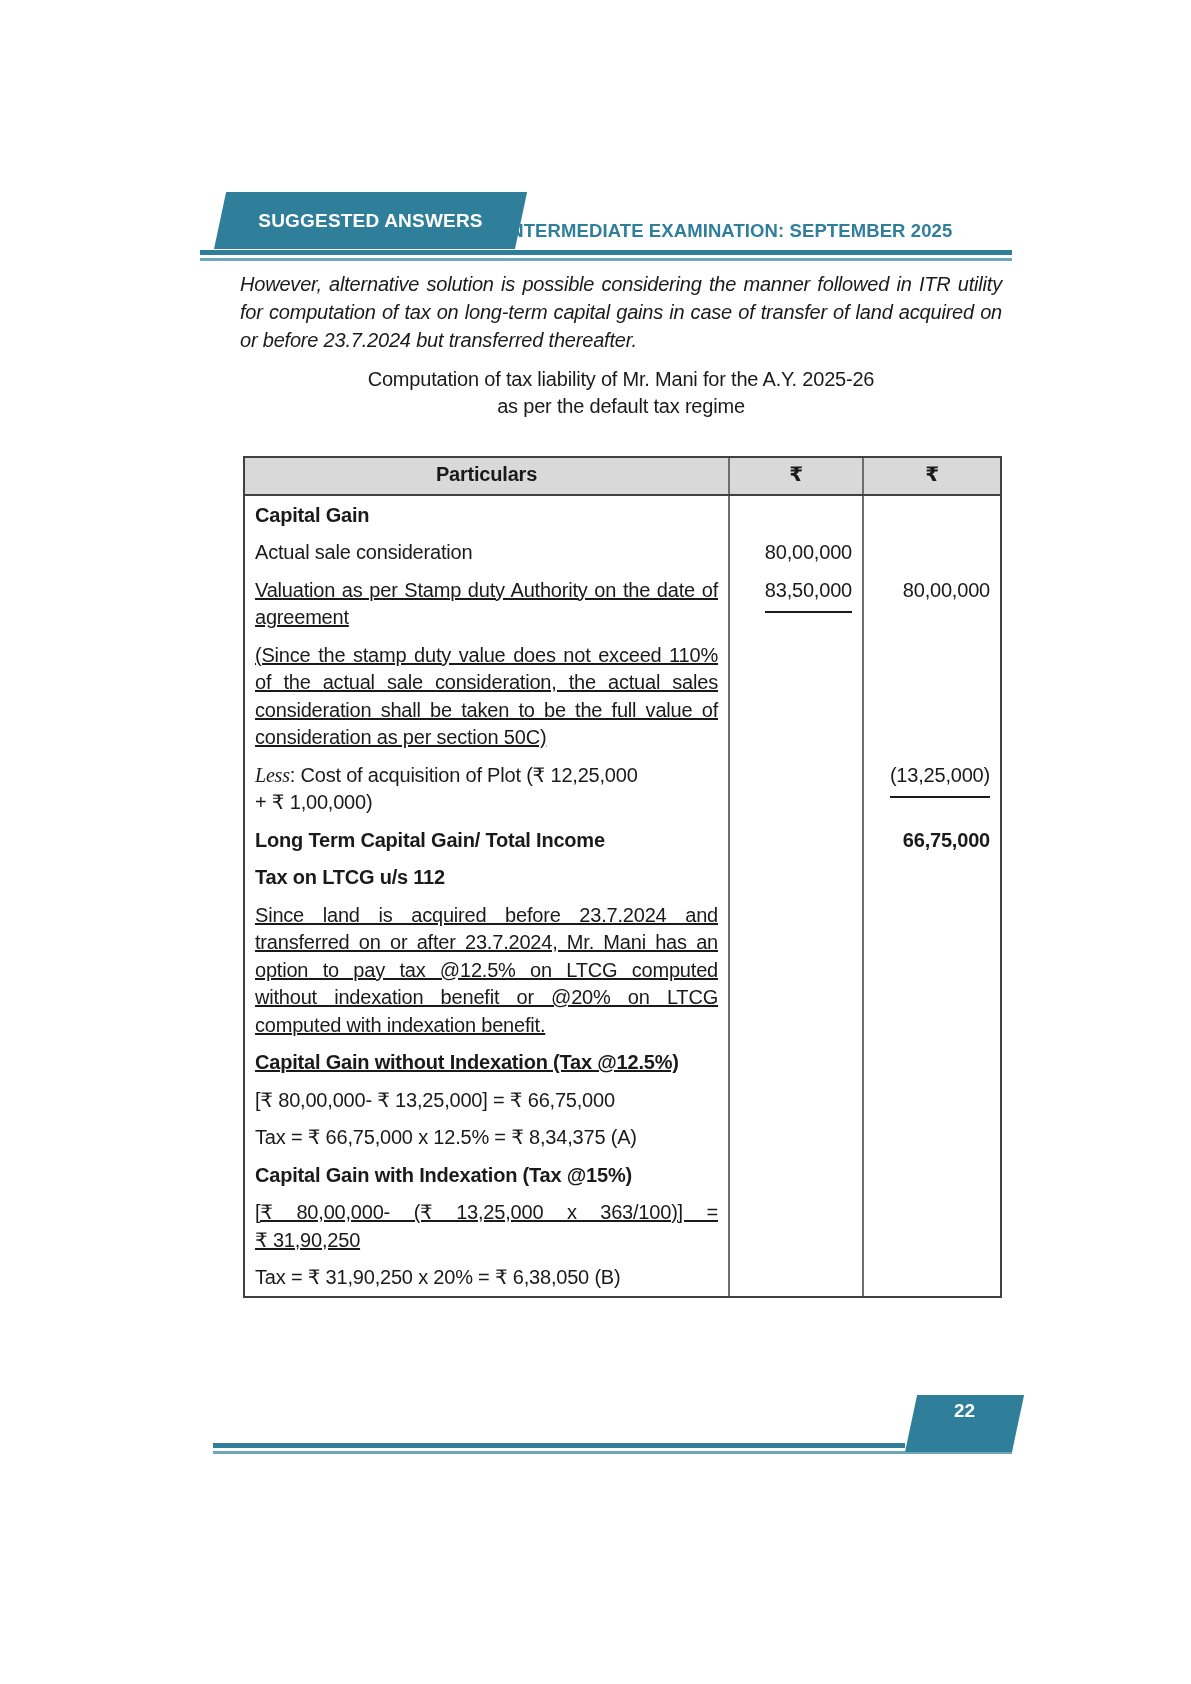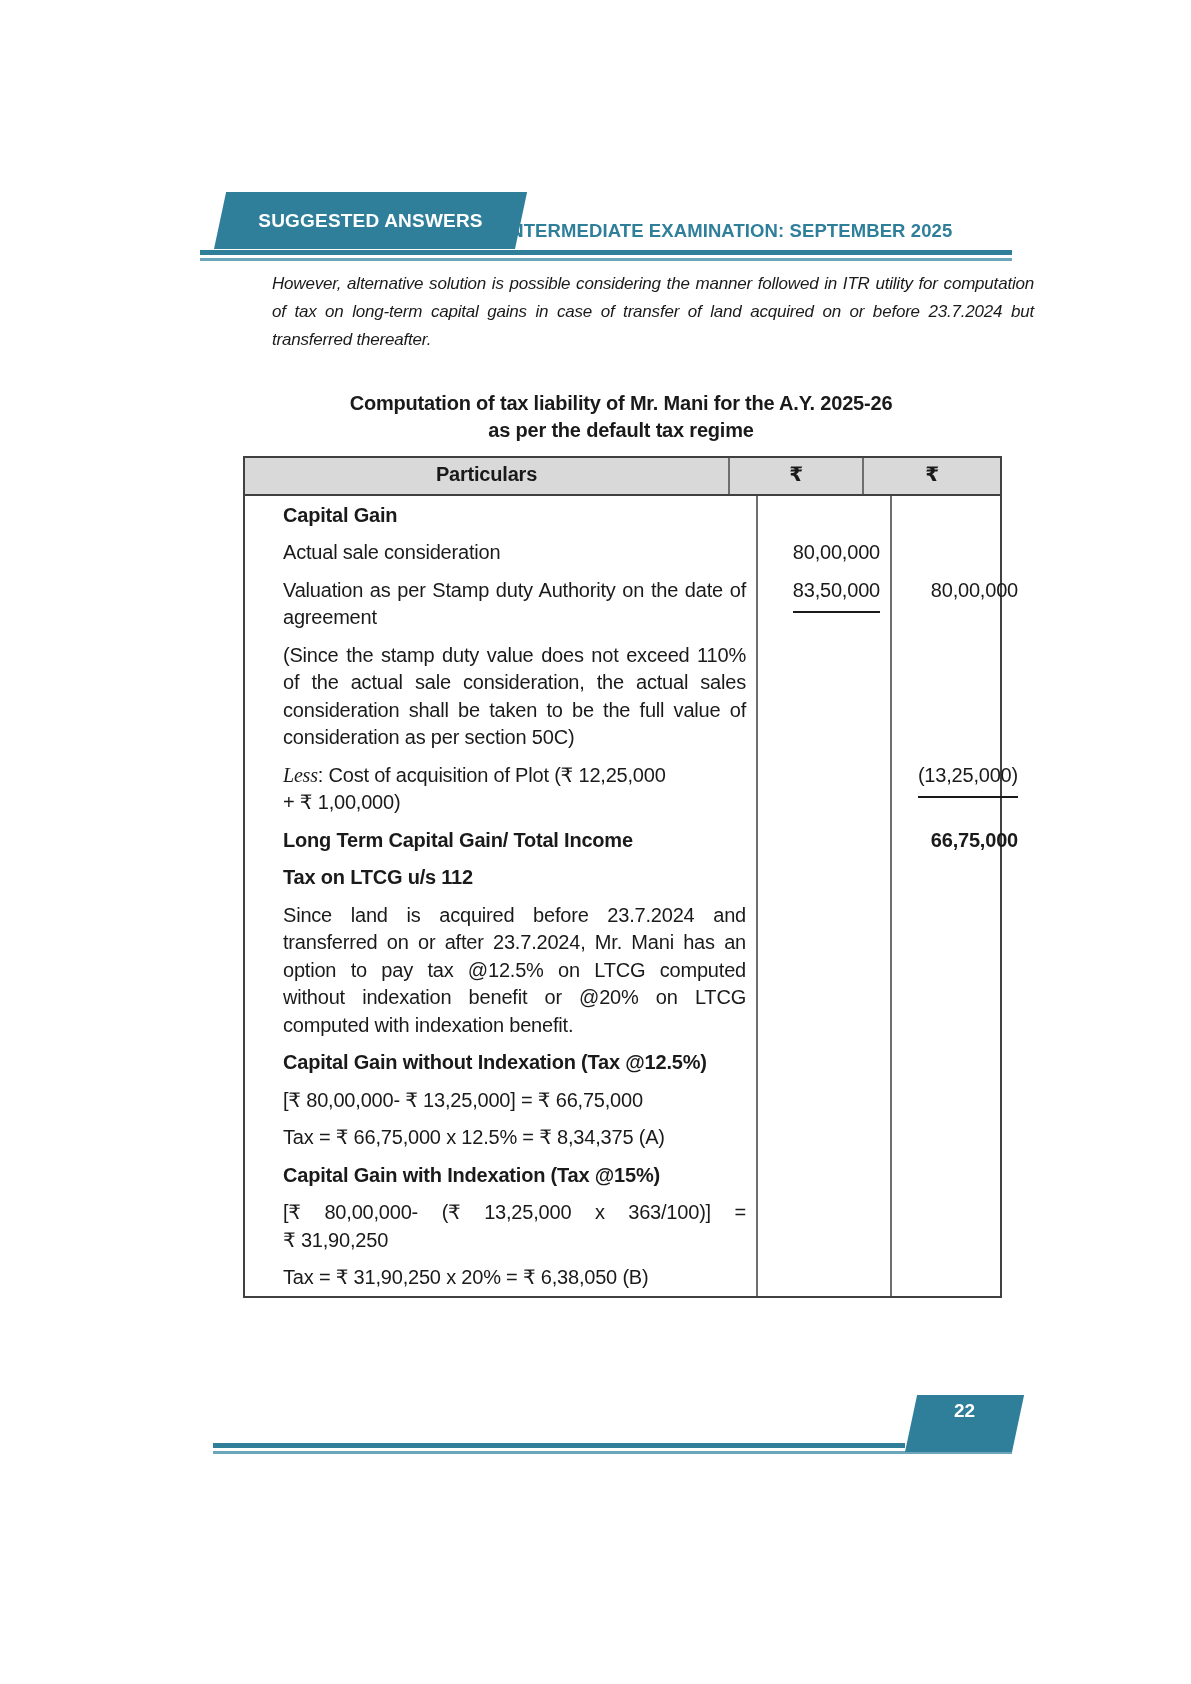"However, alternative solution is" .intro { font-size: 17px -> 20px; margin-left: 32px -> none }
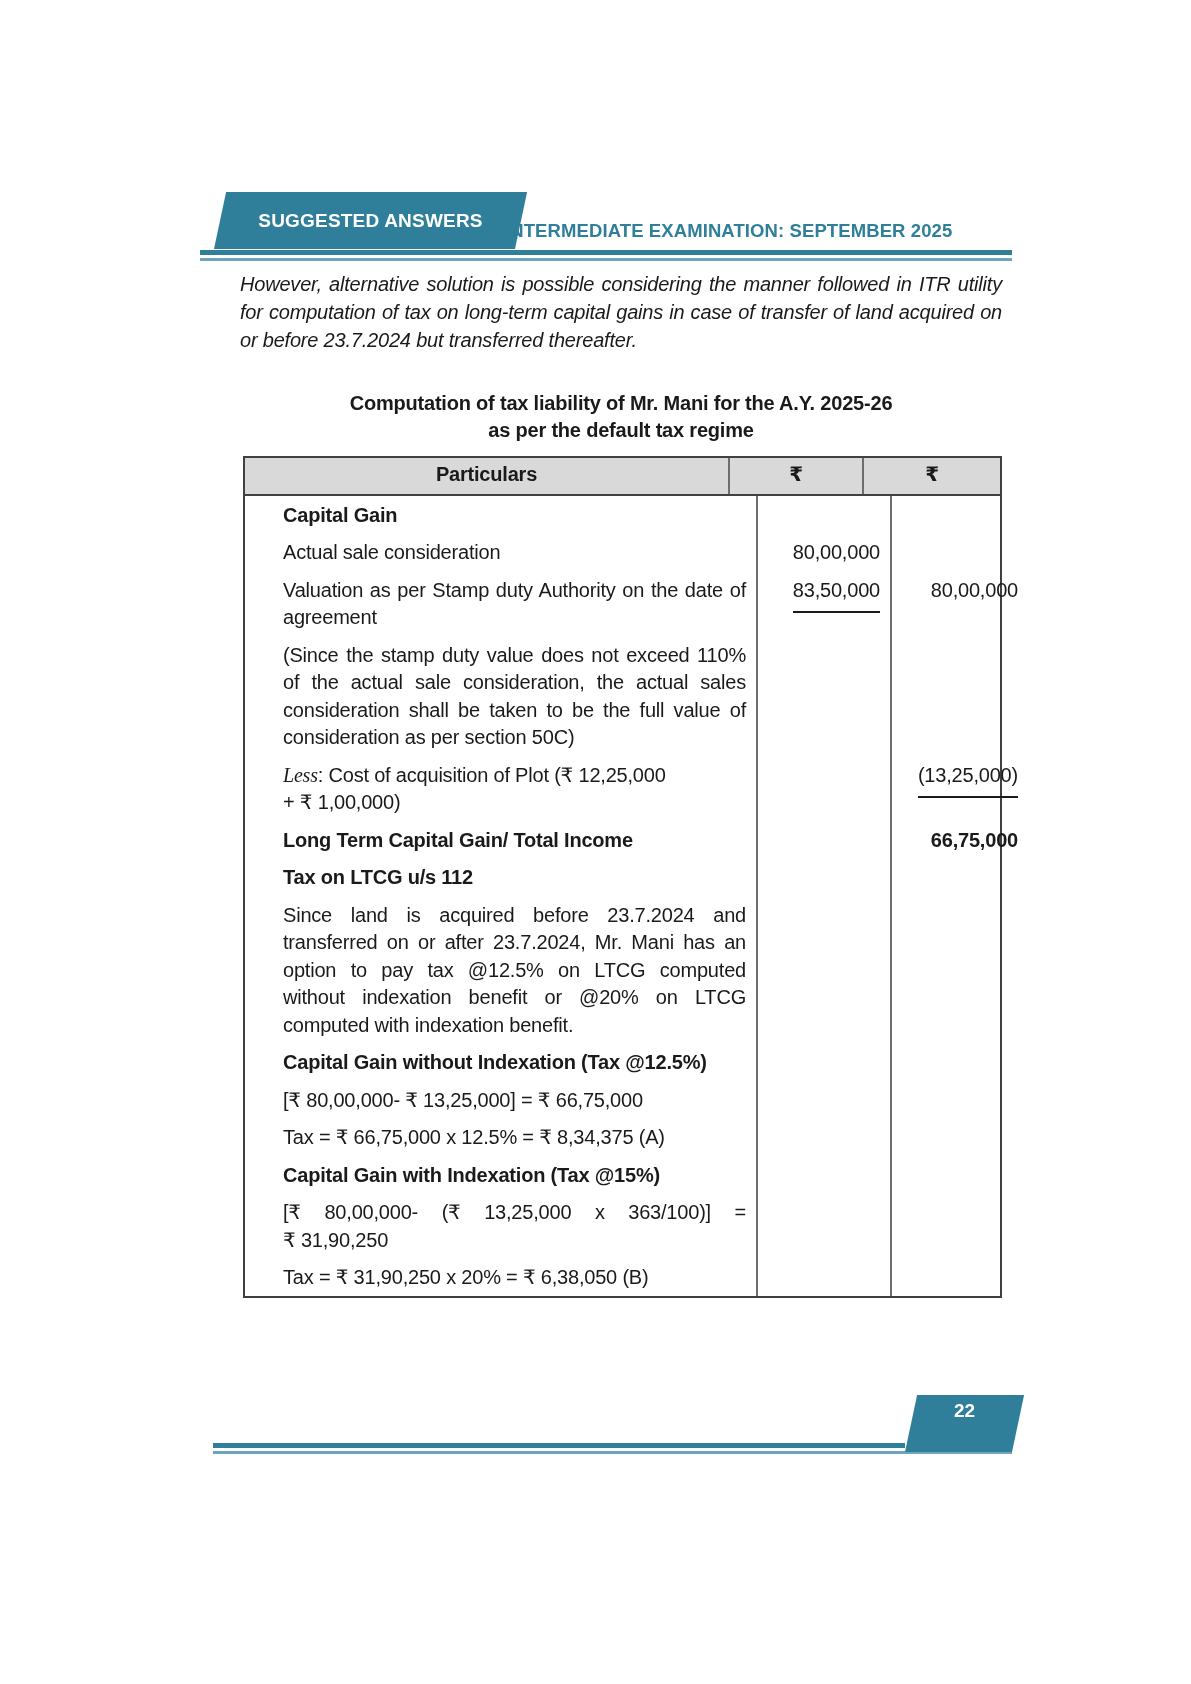"Computation of tax liability of" .heading { font-weight: bold -> normal; margin-top: 24px -> none }
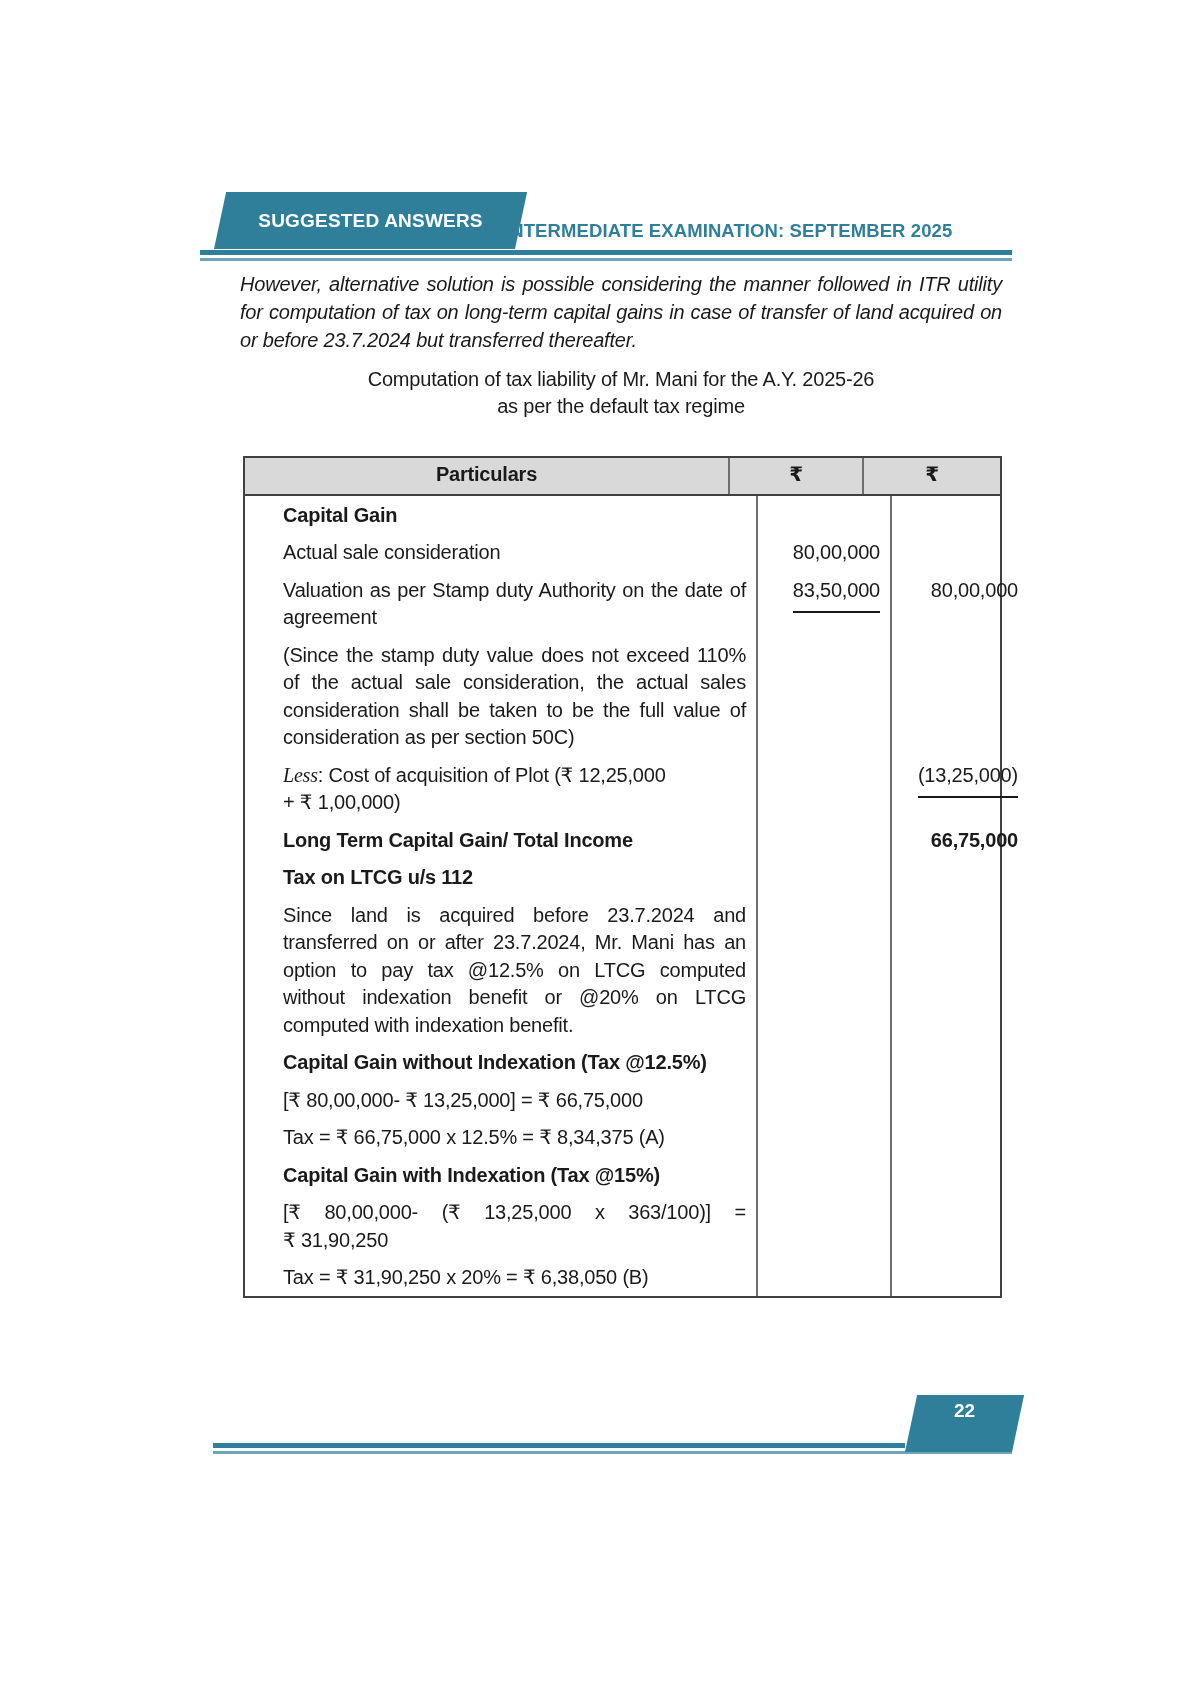"Capital Gain" .t-row { margin-left: 28px -> none }
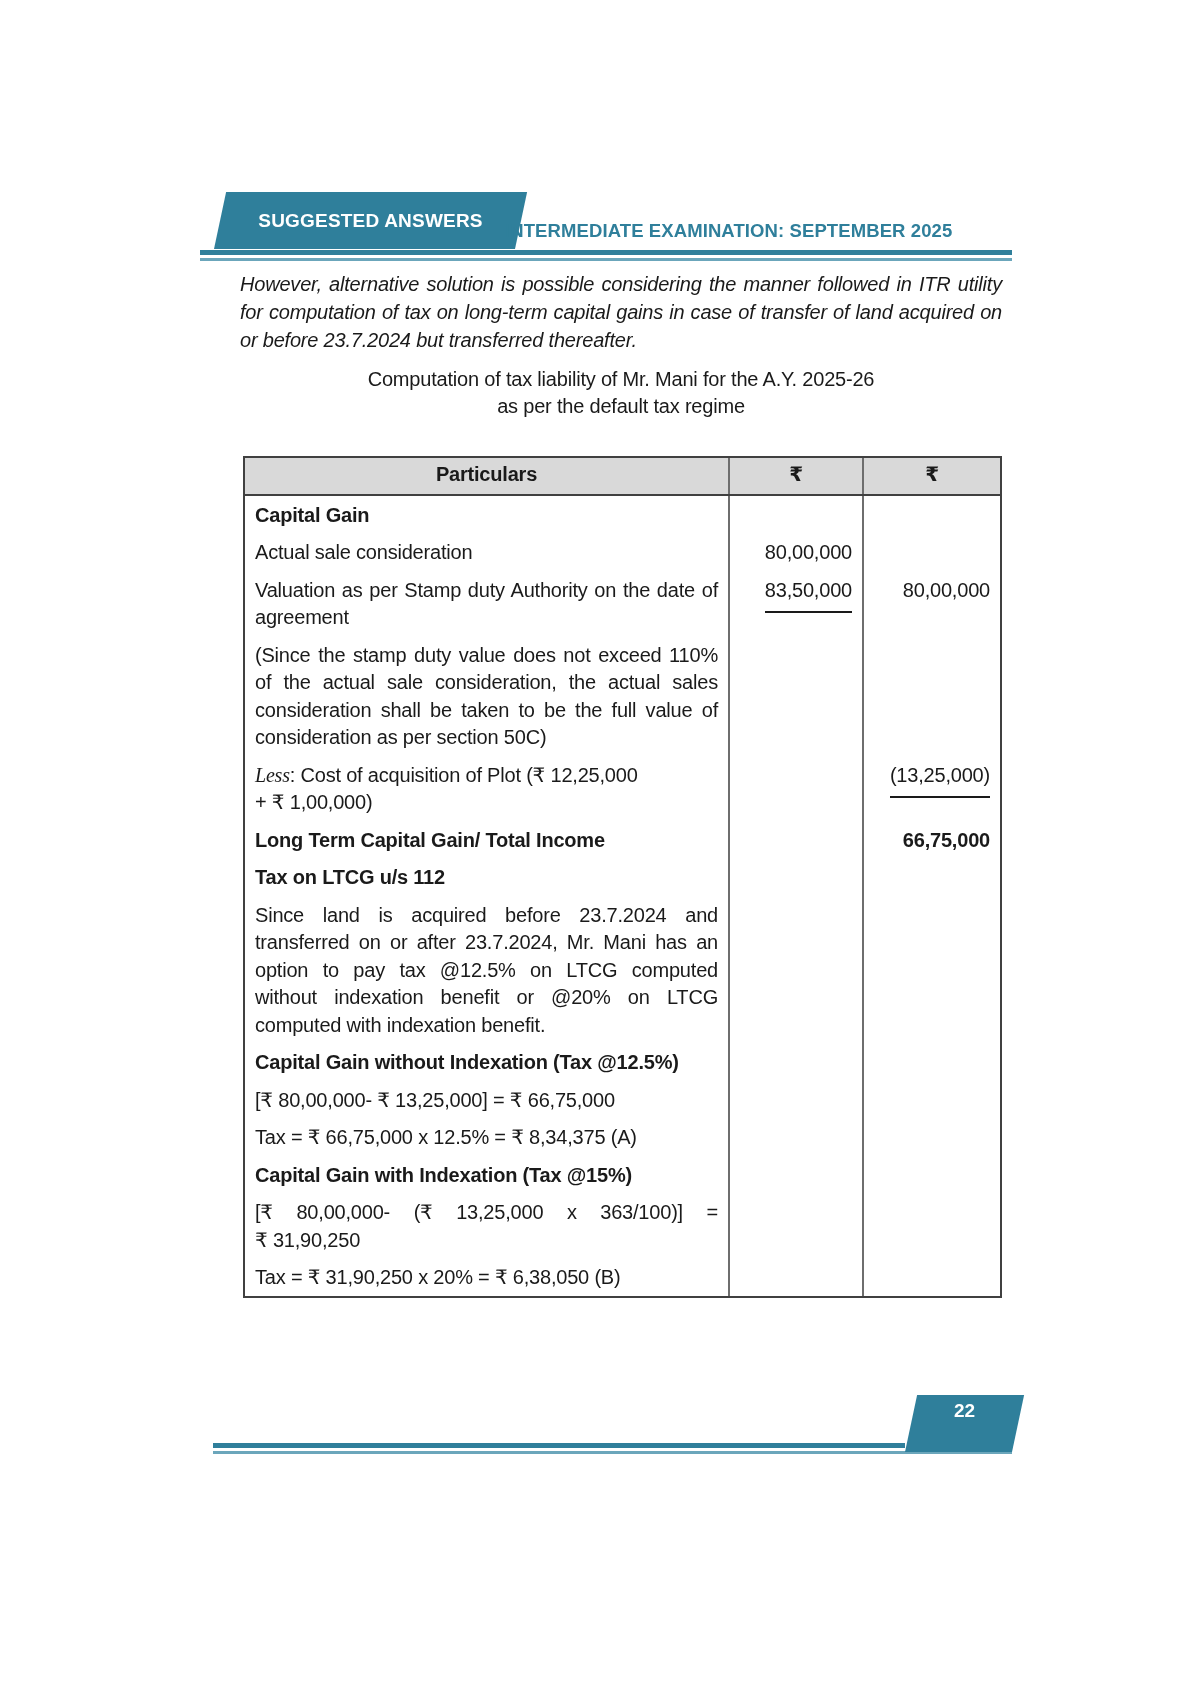"Valuation as per Stamp duty" .j { text-decoration: none -> underline }
